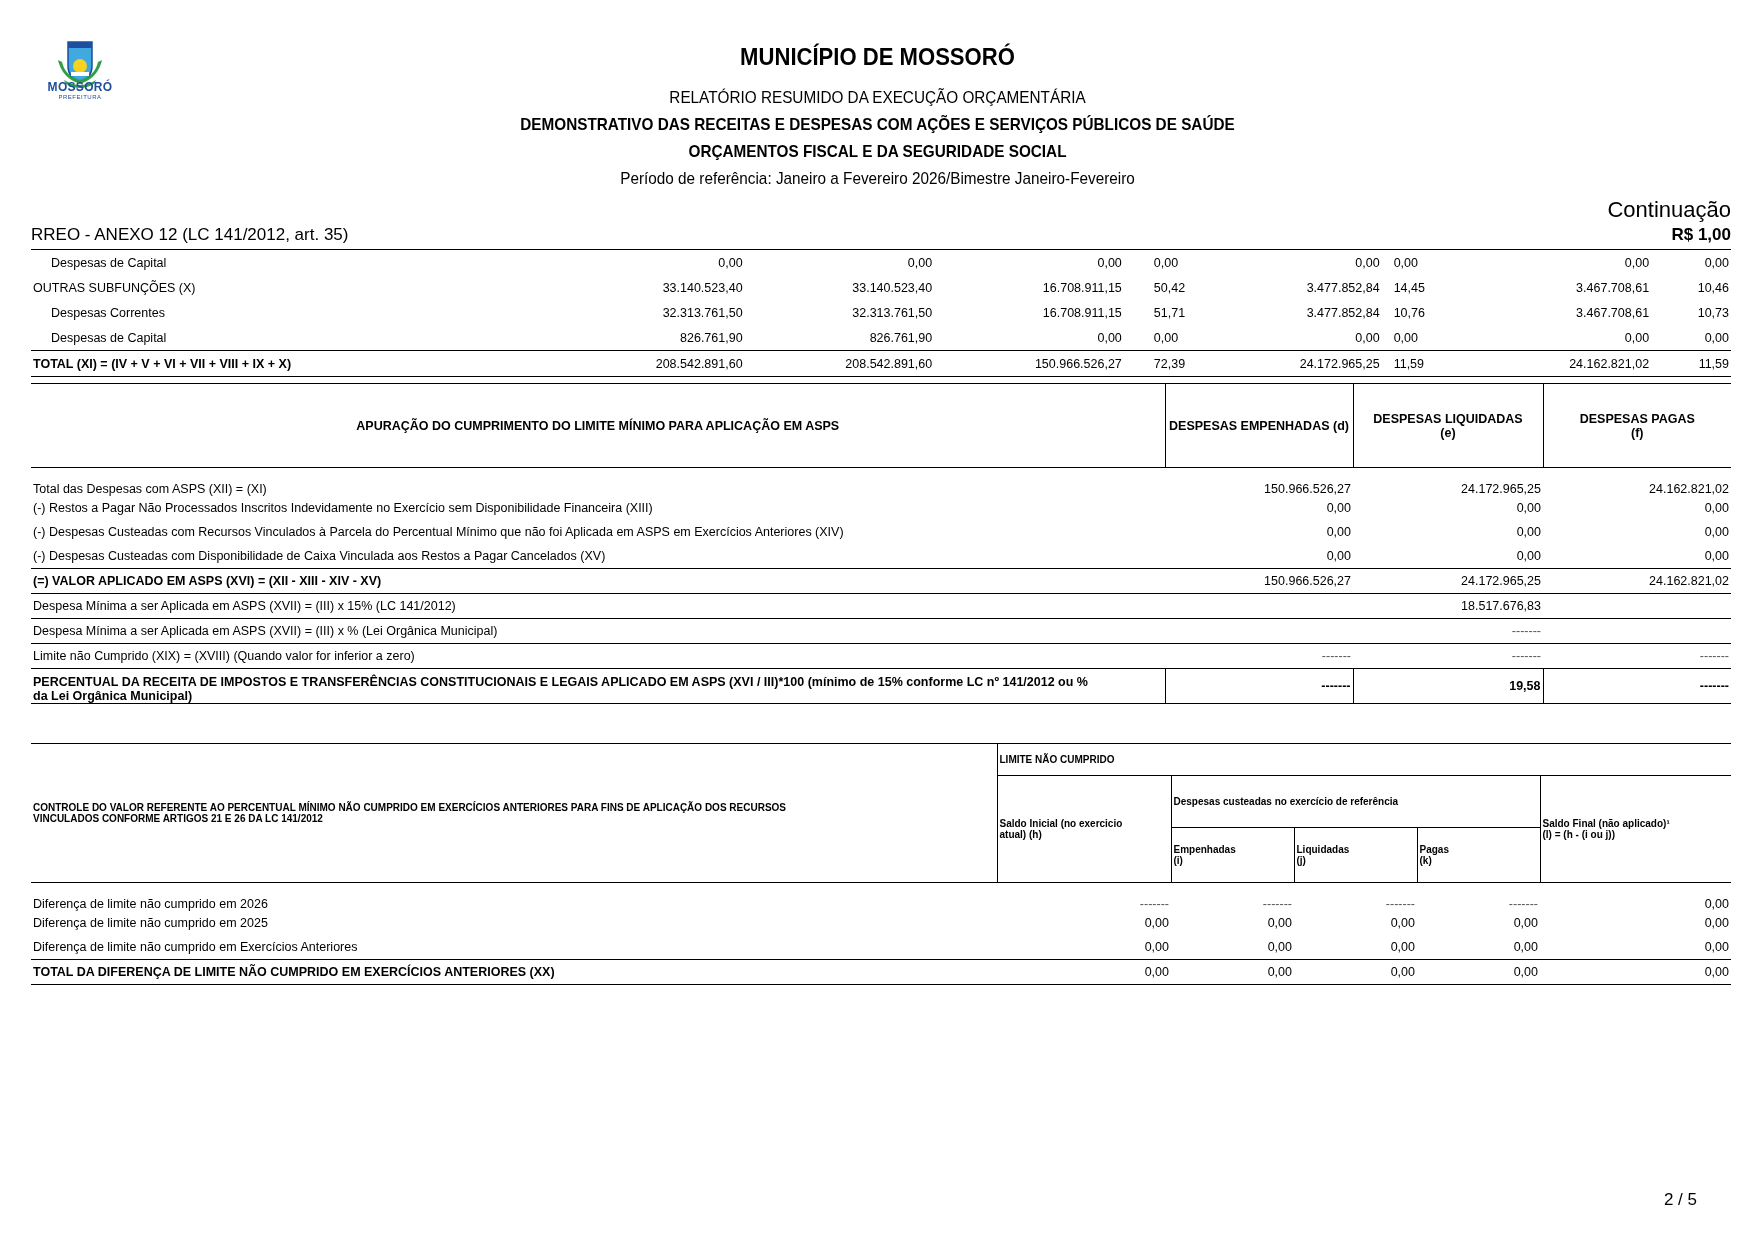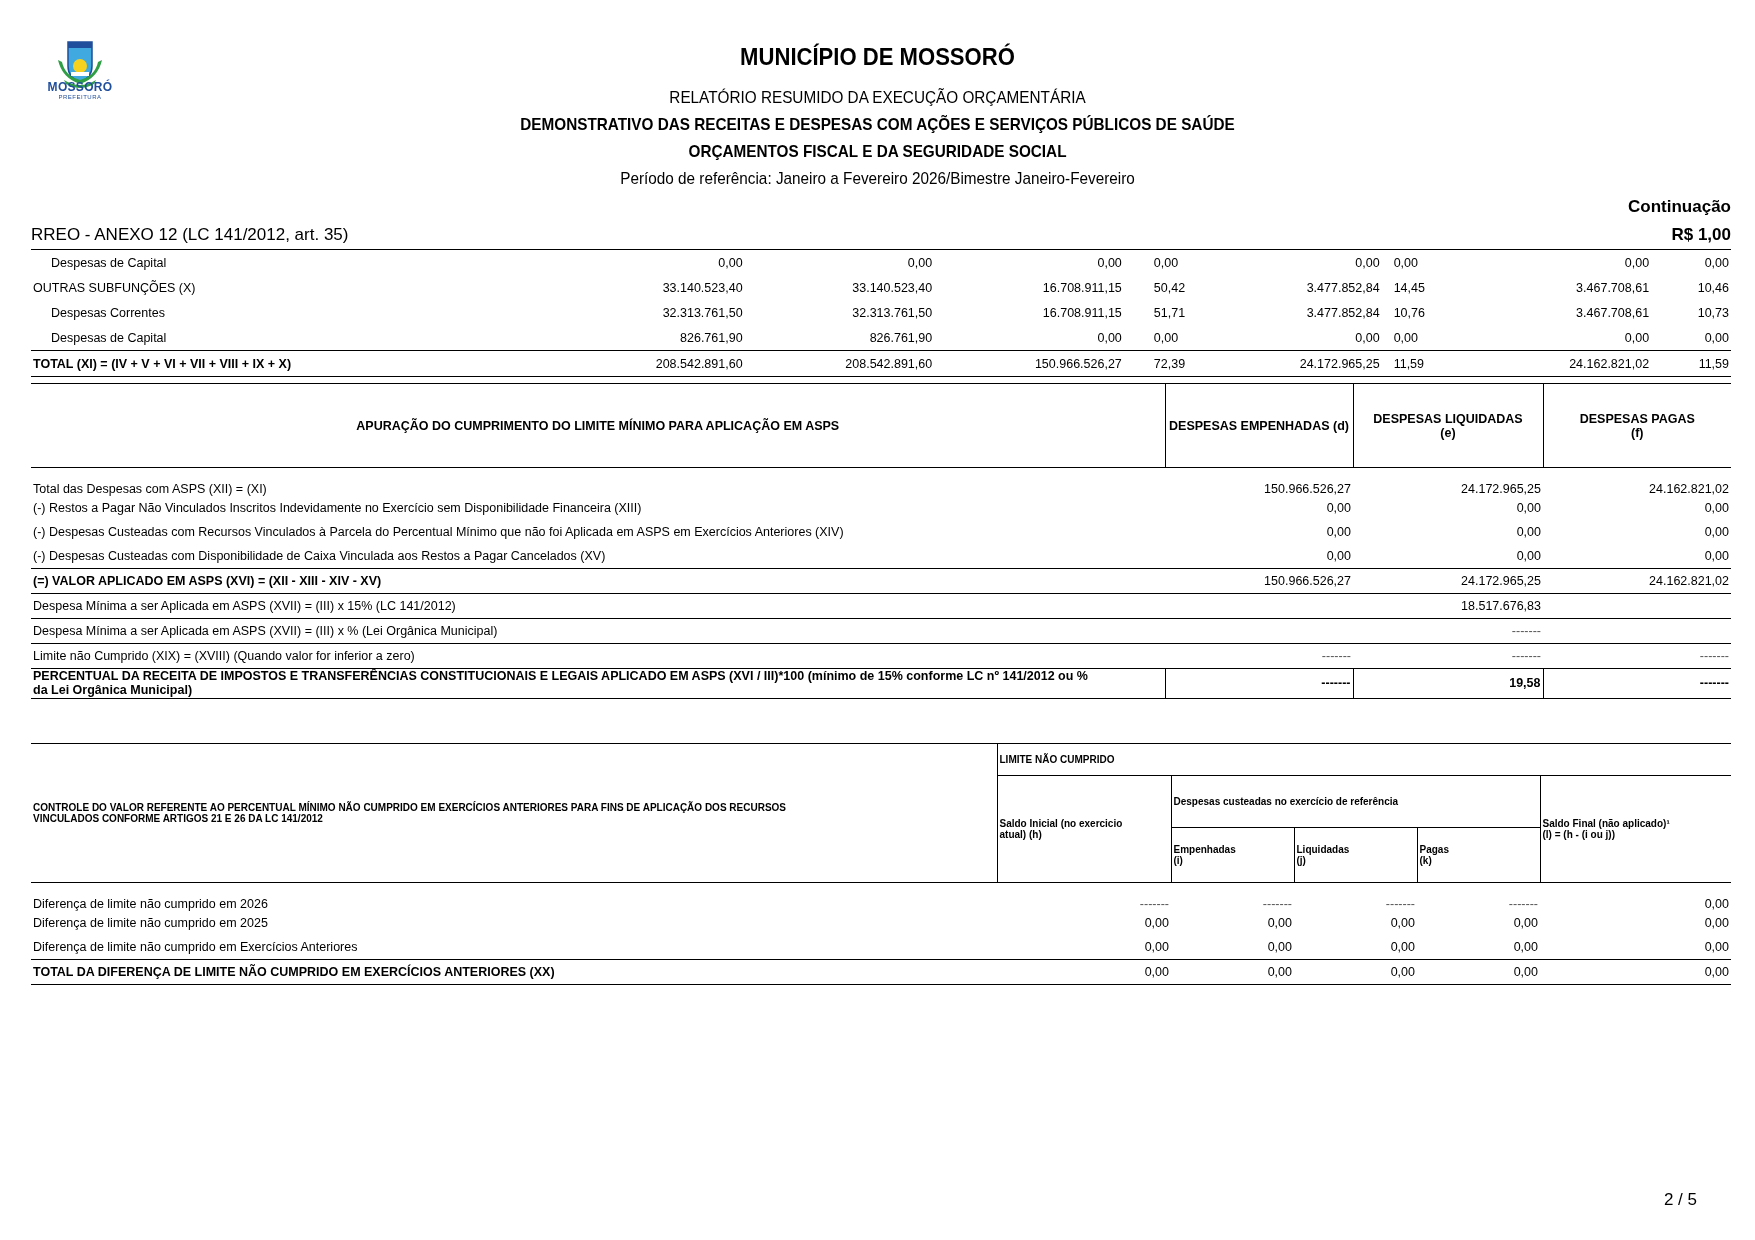"Continuação" .cont { font-size: 17px -> 22px; font-weight: bold -> none }
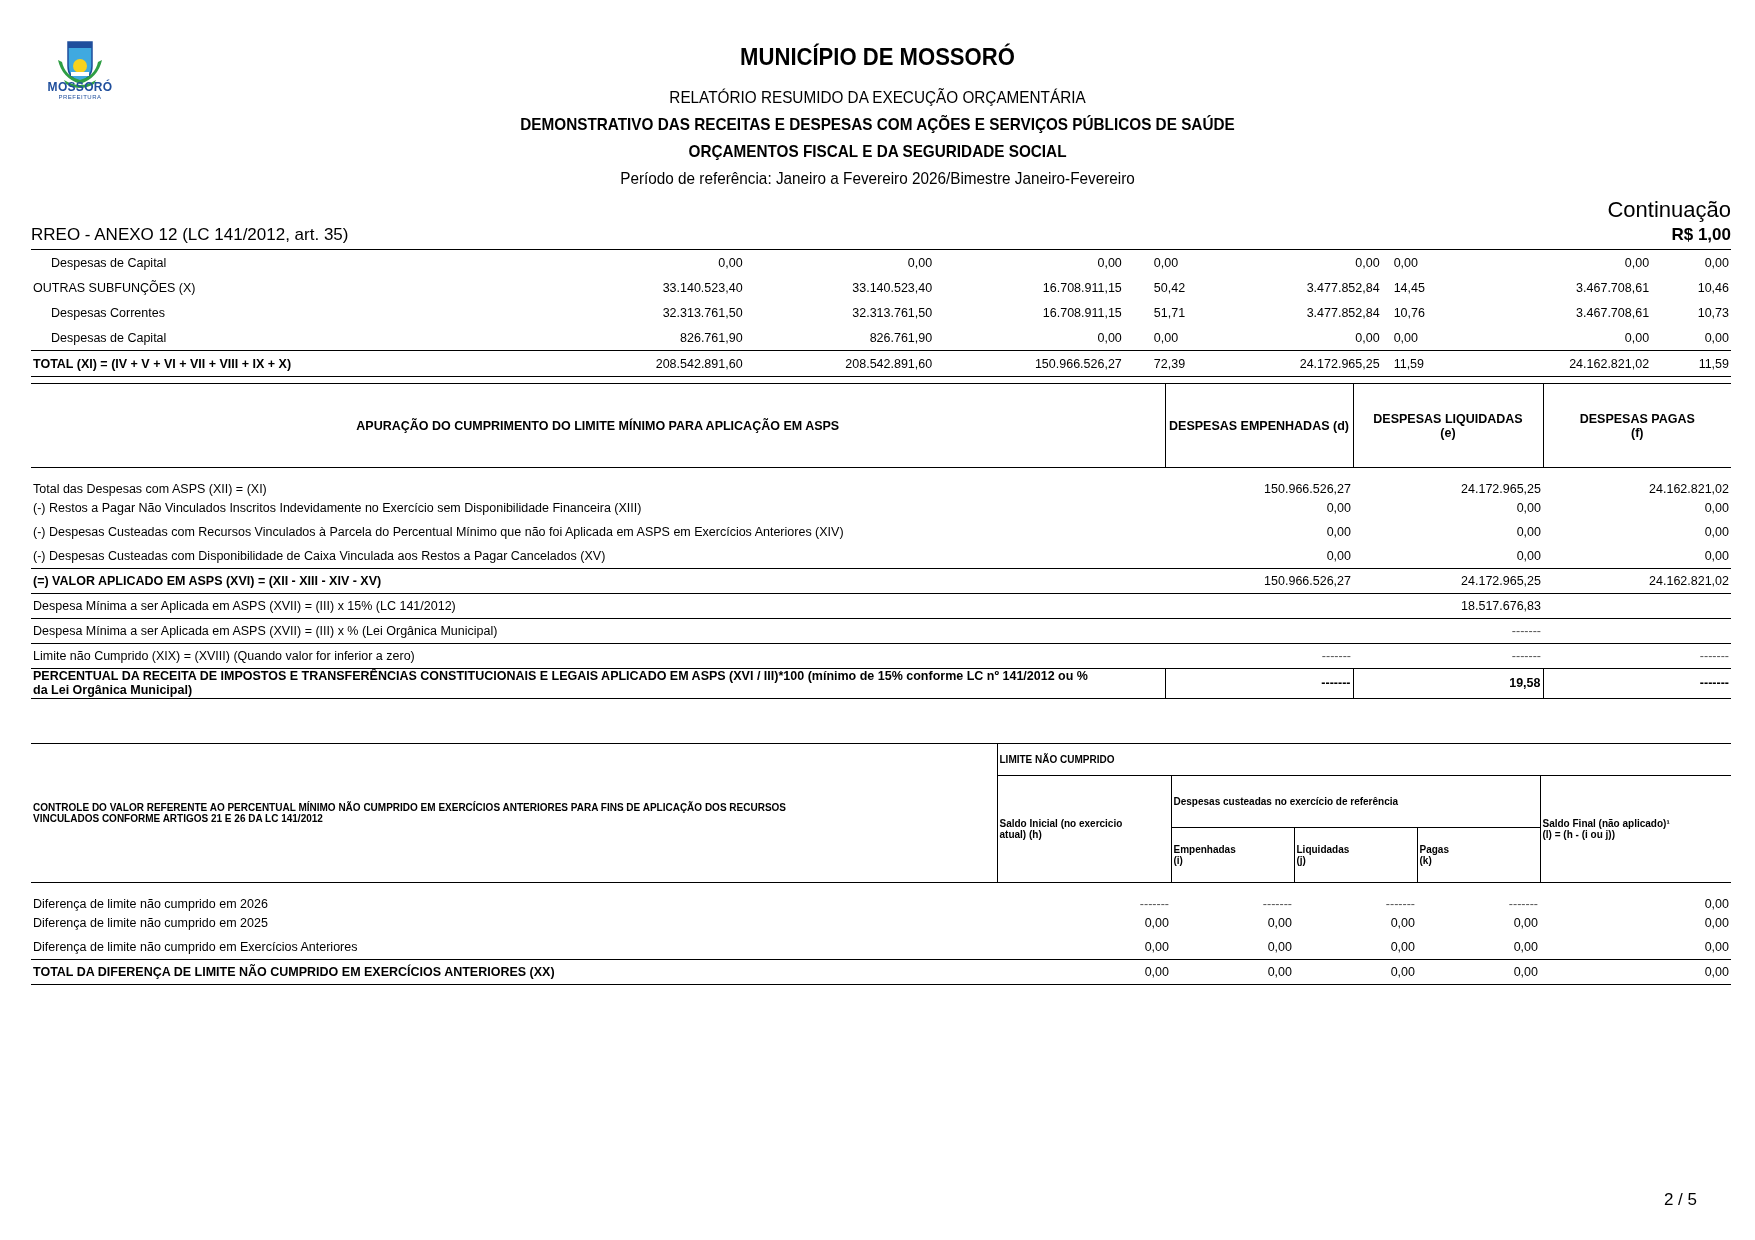"(-) Restos a Pagar Não" td { text: Vinculados -> Processados }
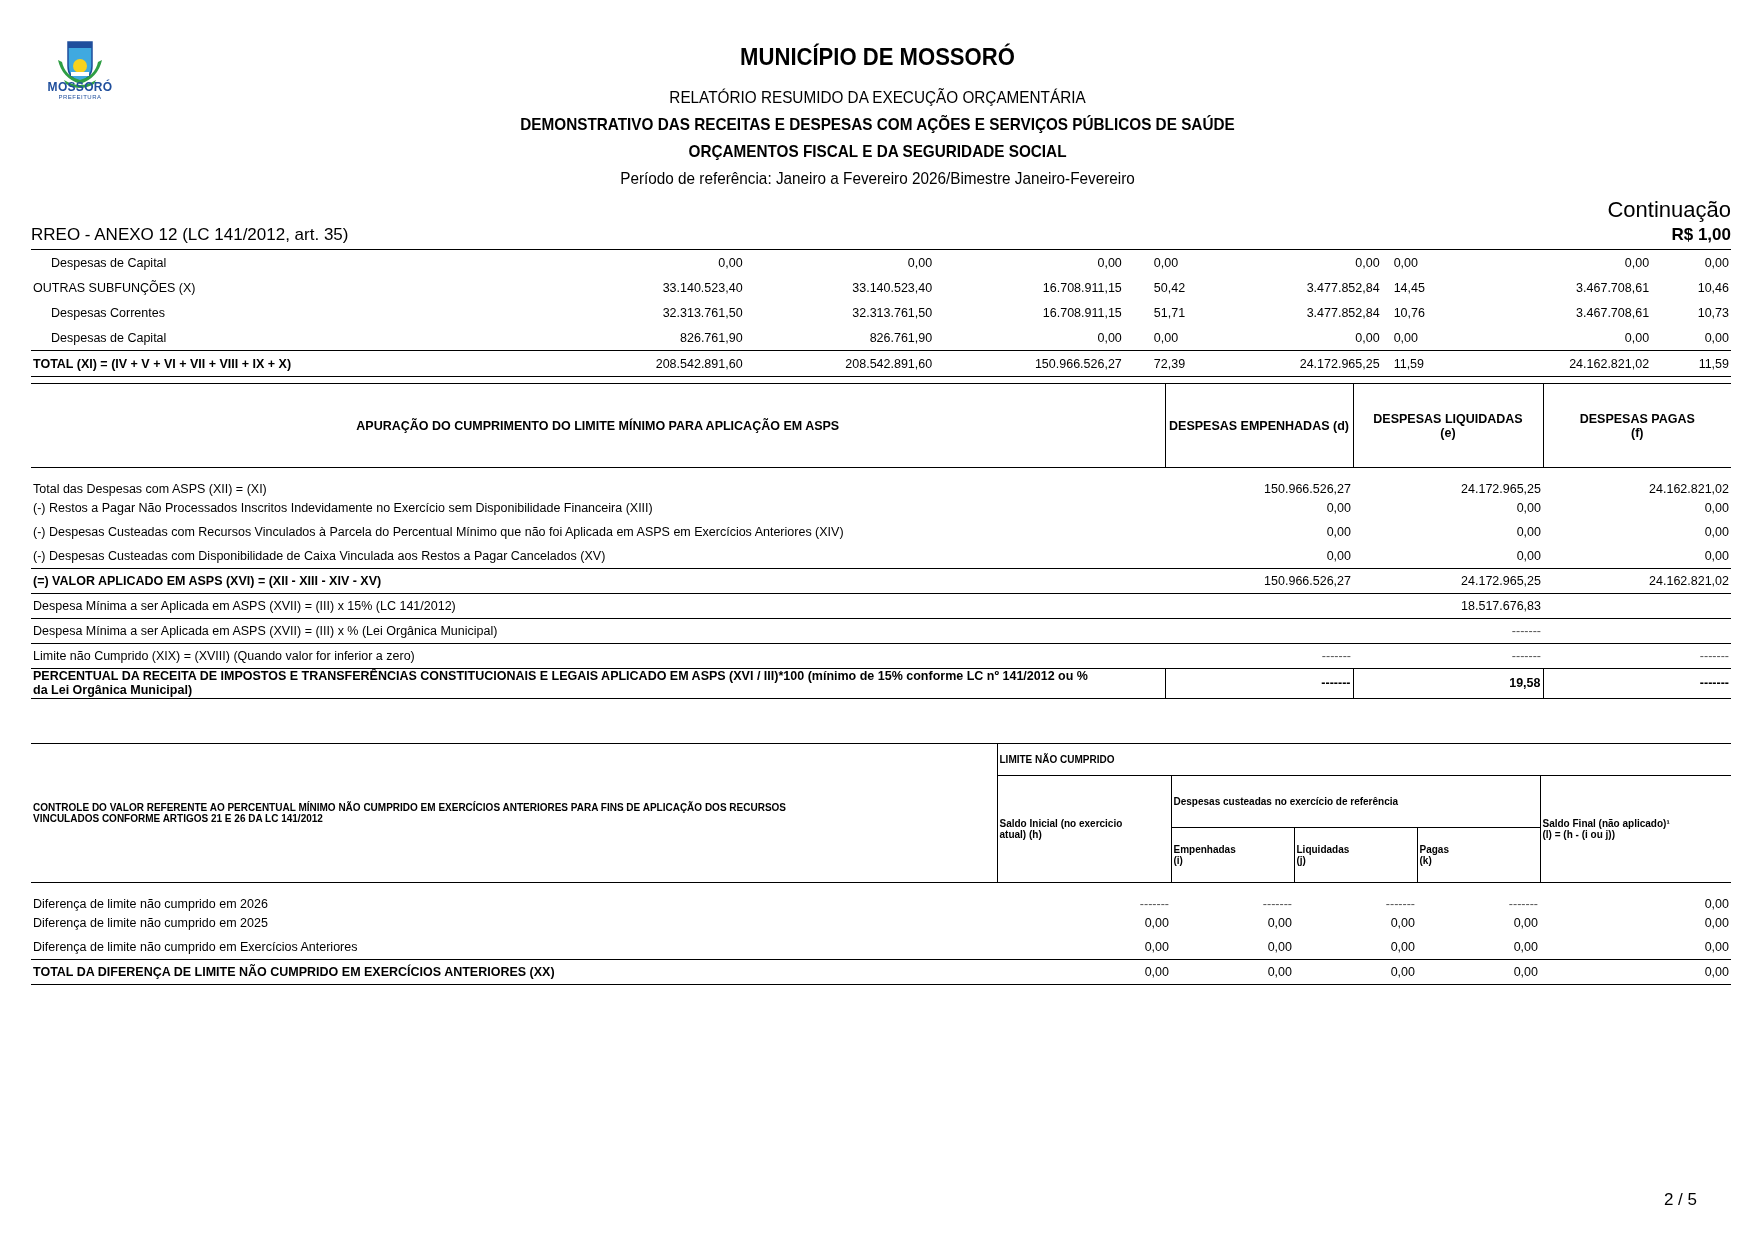"PERCENTUAL DA RECEITA DE IMPOSTOS" td.b { padding-top: 0 -> 6px }
